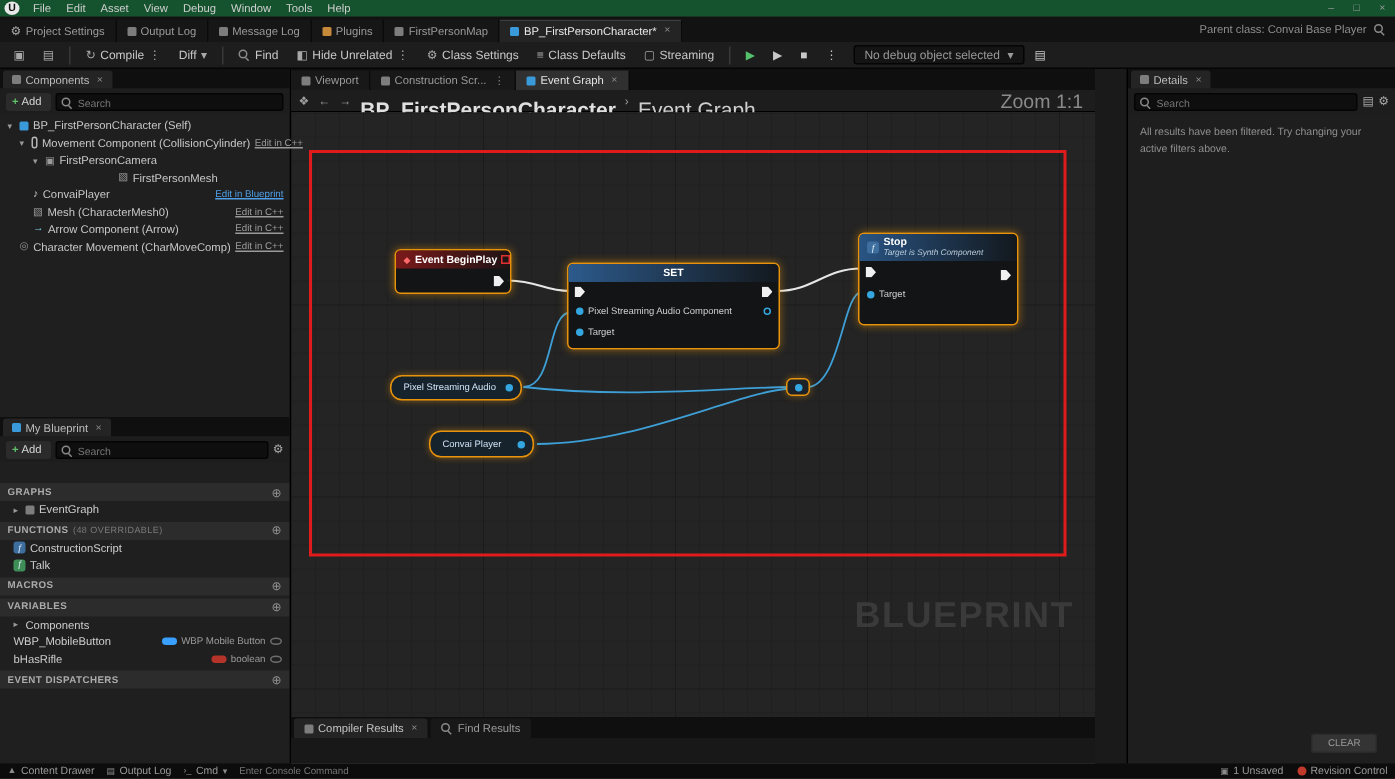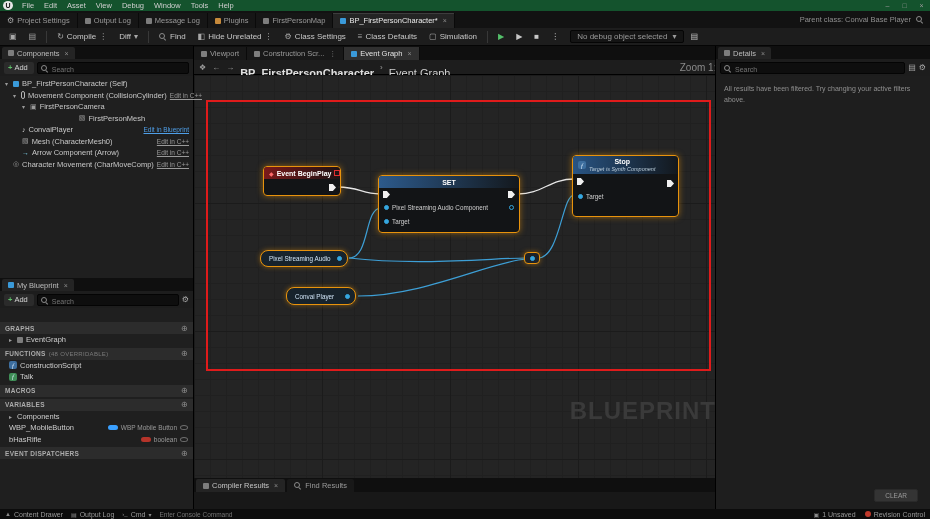"Simulation" span { text: Simulation -> Streaming }
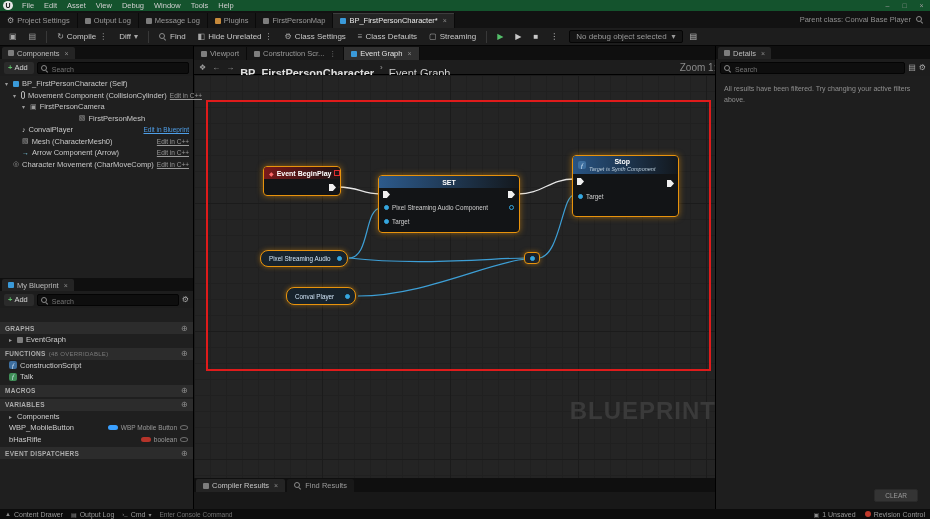"Viewport" .graph-col { text-align: center -> none }
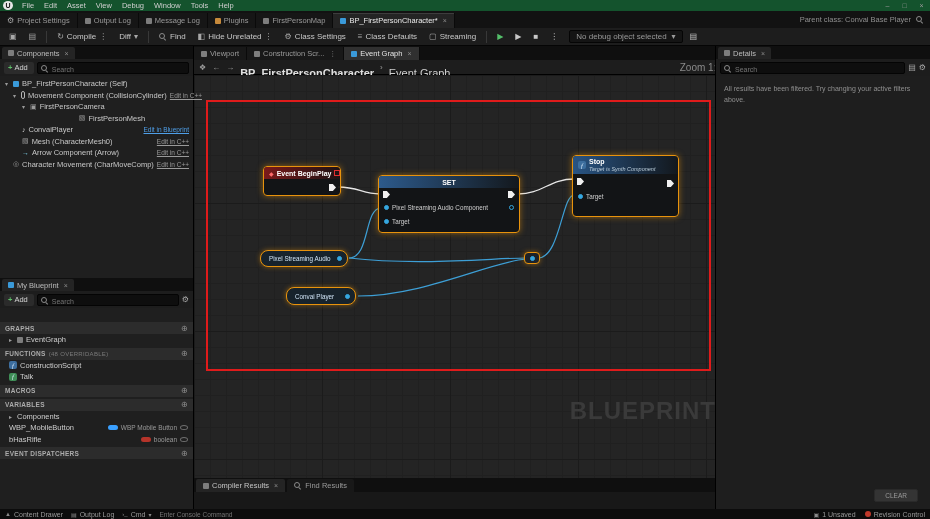"Details" .details-panel { width: 215px -> 179px }
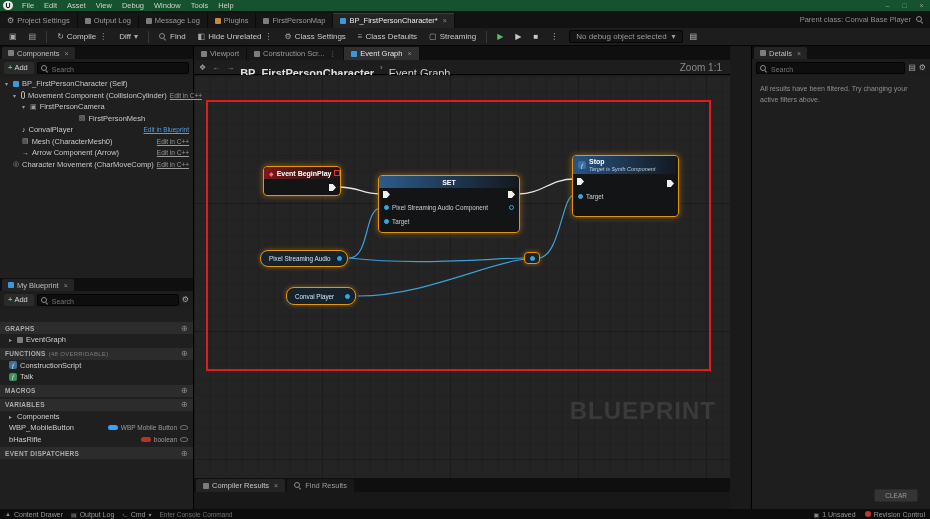"BP_FirstPersonCharacter" .crumb { font-size: 11px -> 14px }
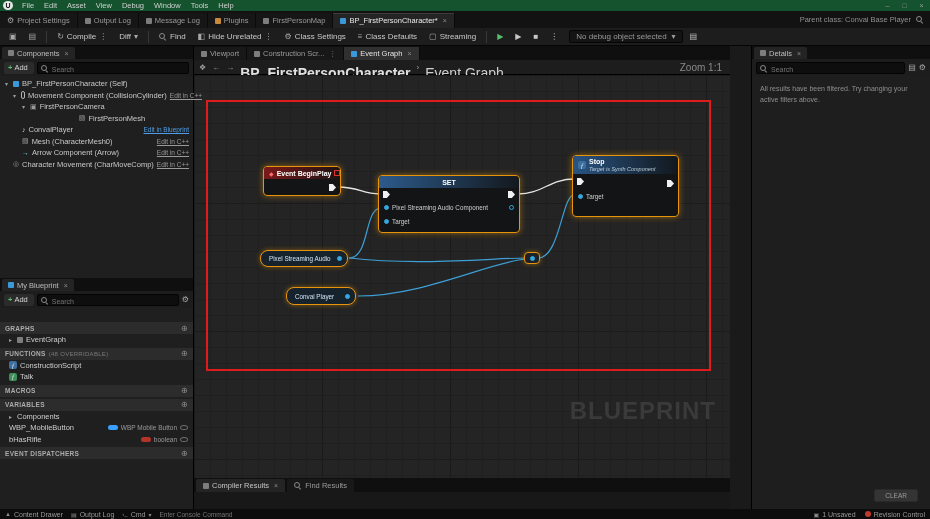"Zoom 1:1" .zoom { font-size: 10px -> 13px }
